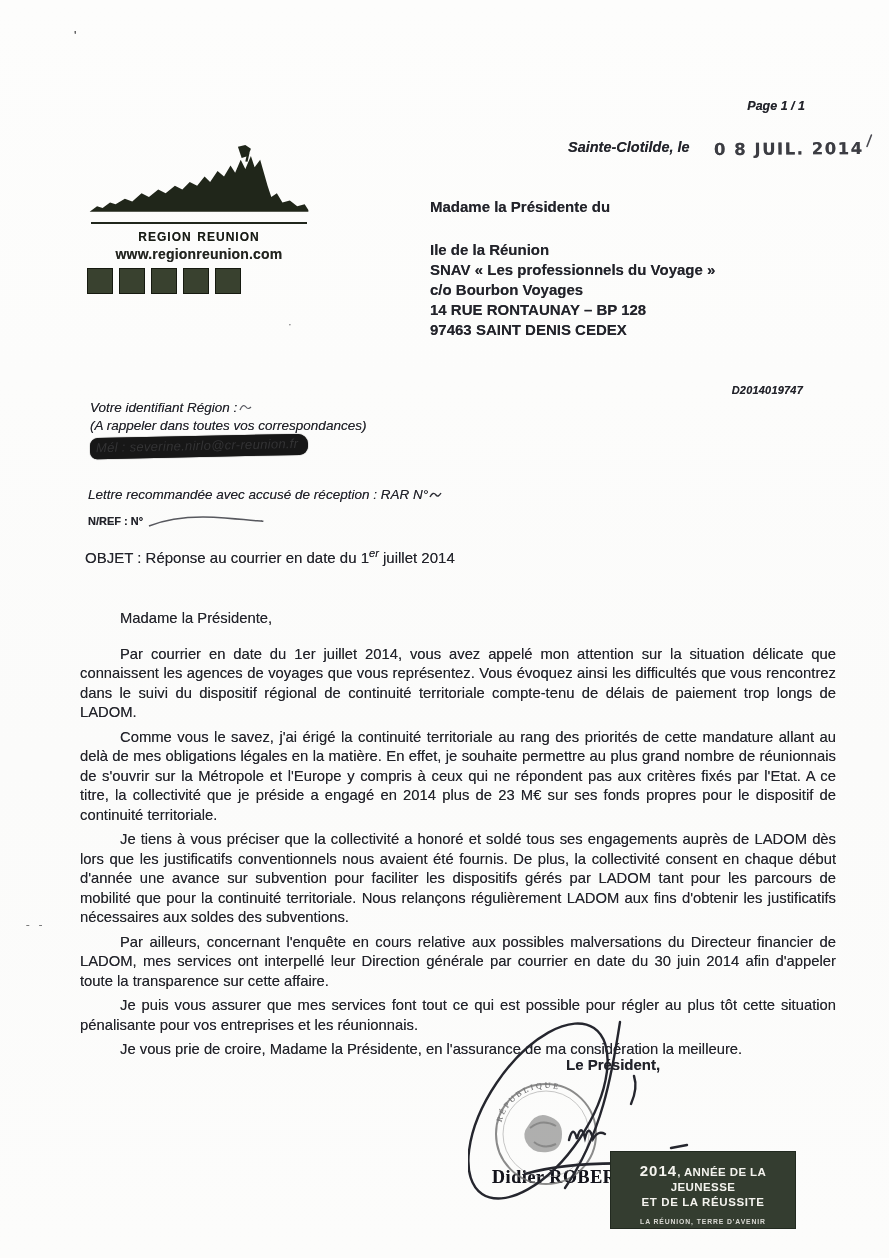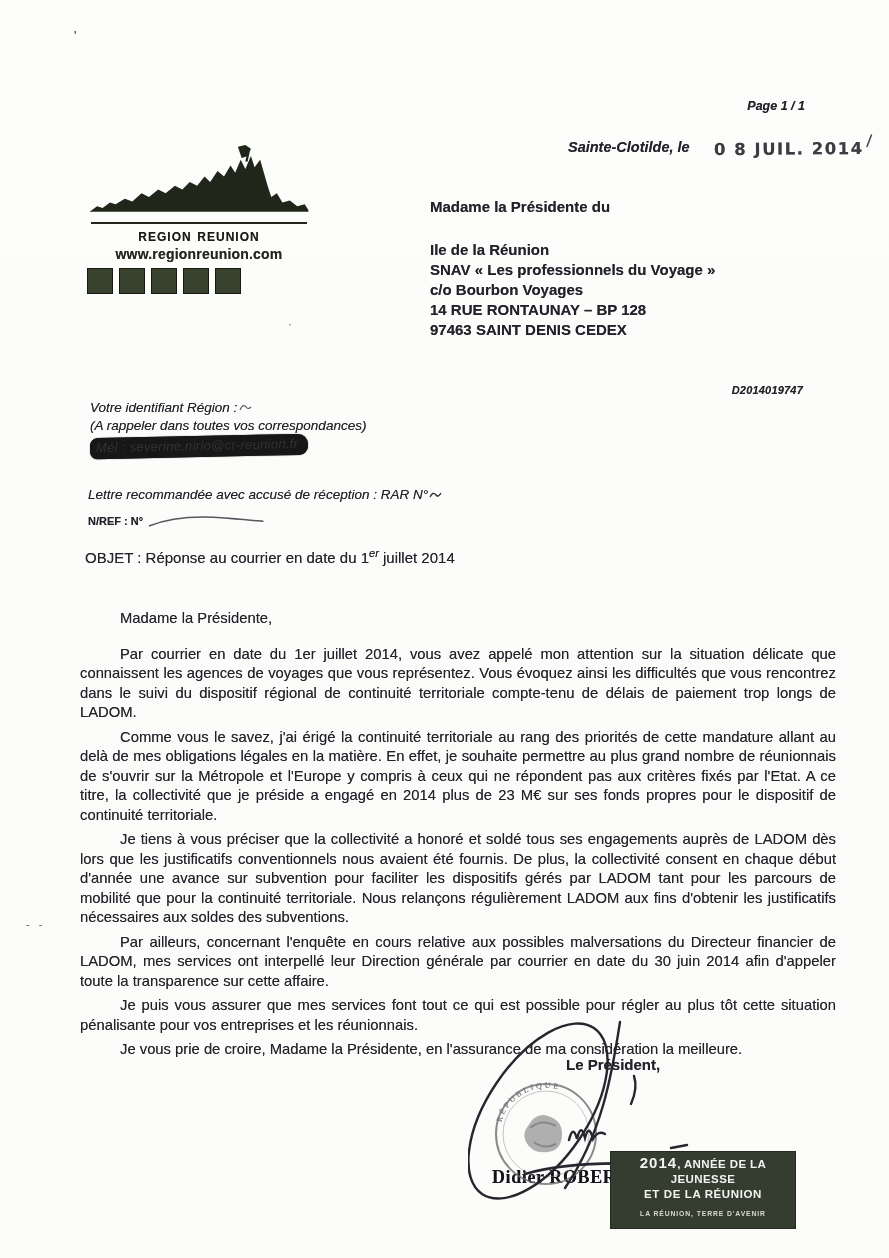"2014, ANNÉE DE LA JEUNESSE" .banner { padding-top: 3px -> 11px }
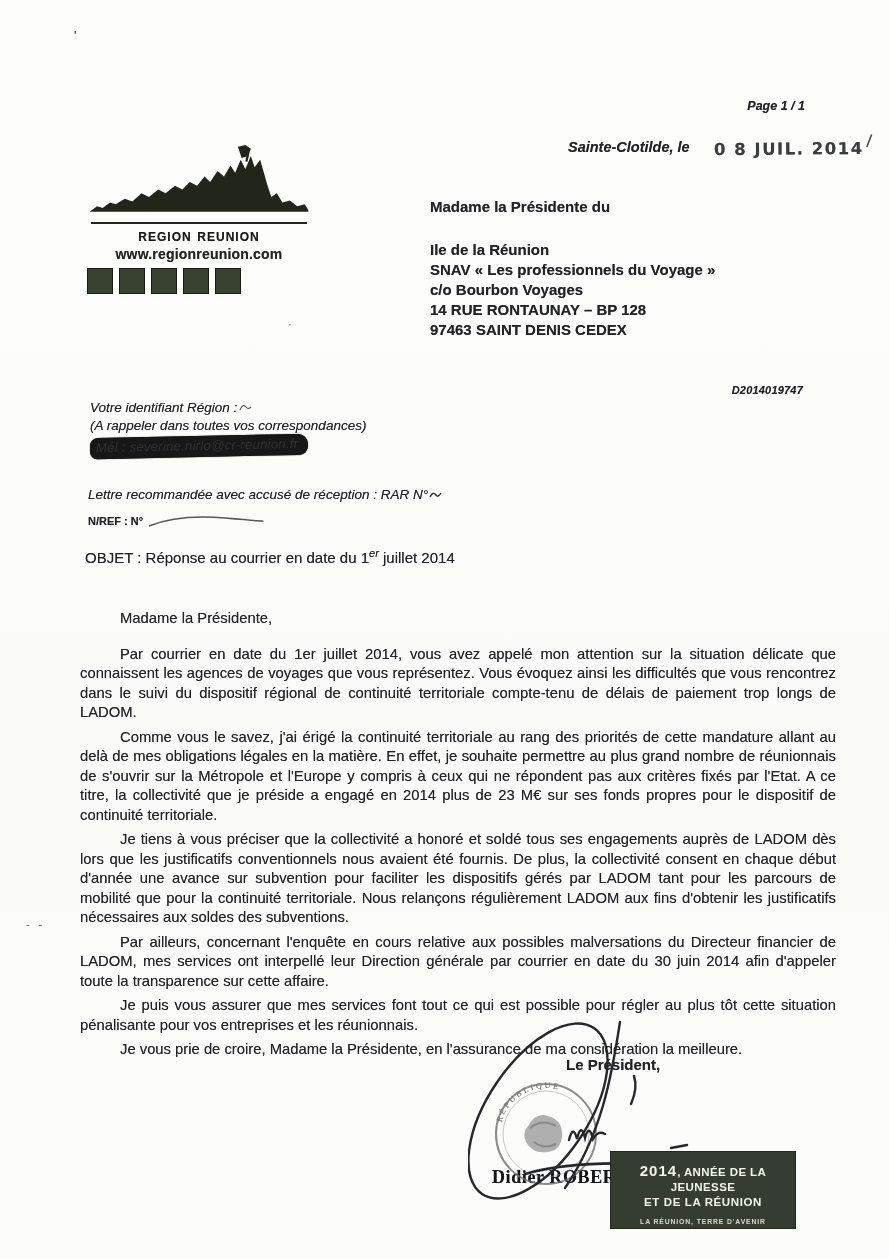"ET DE LA RÉUNION" div.l2 { text: RÉUNION -> RÉUSSITE }
